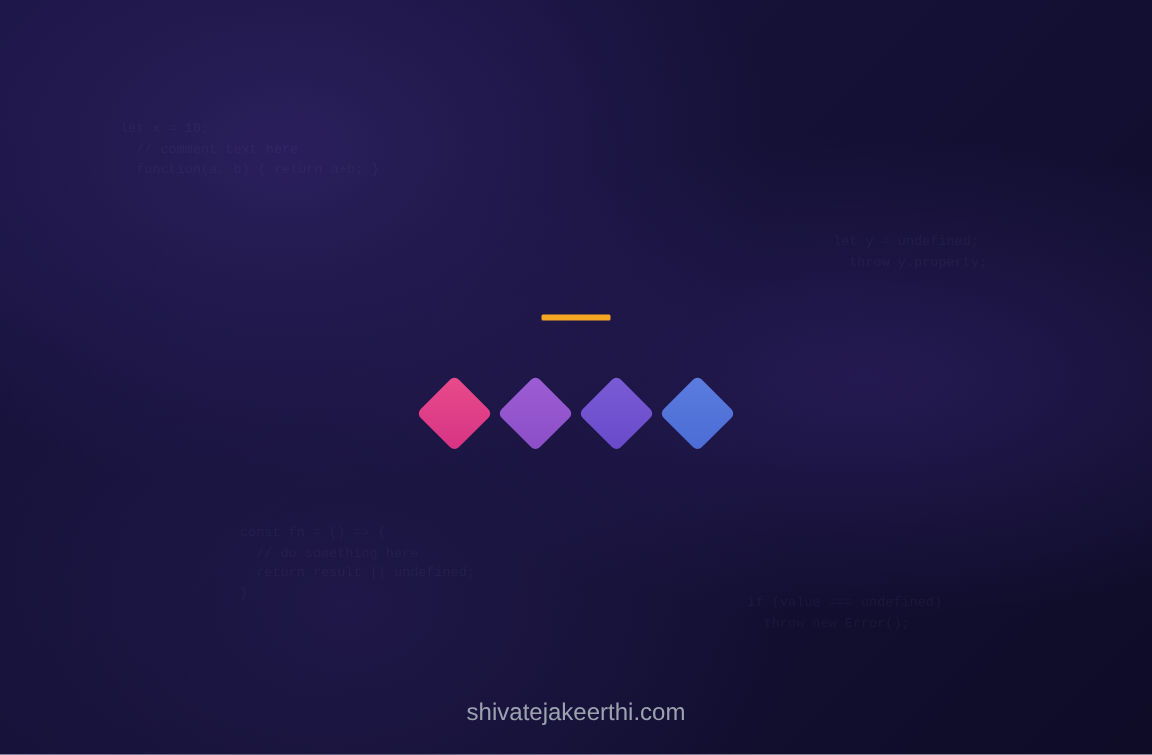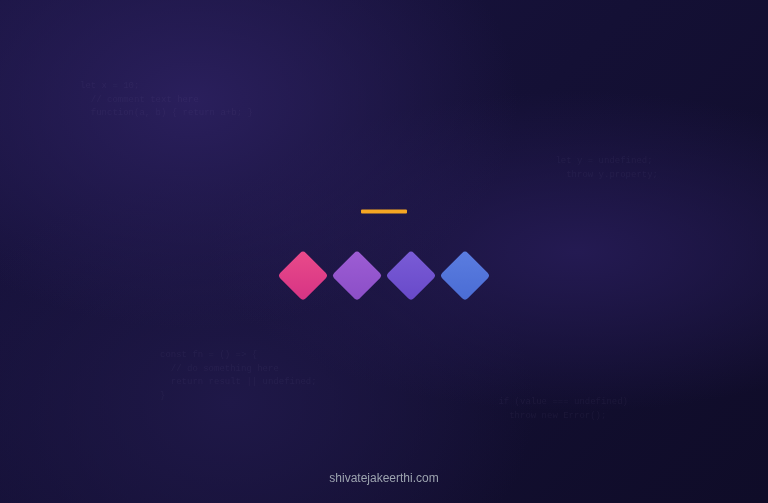"shivatejakeerthi.com" .footer { font-size: 12px -> 16px }
